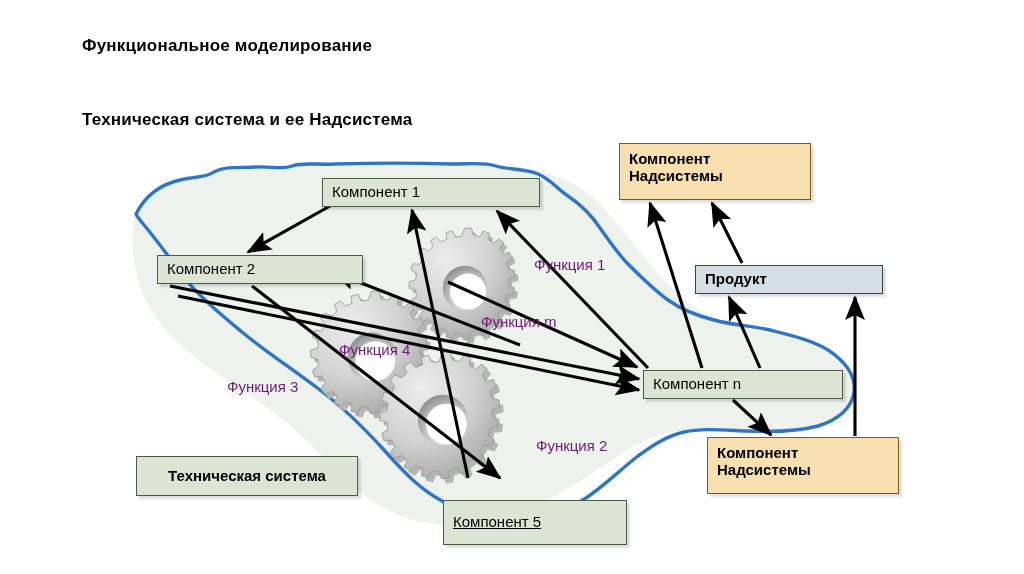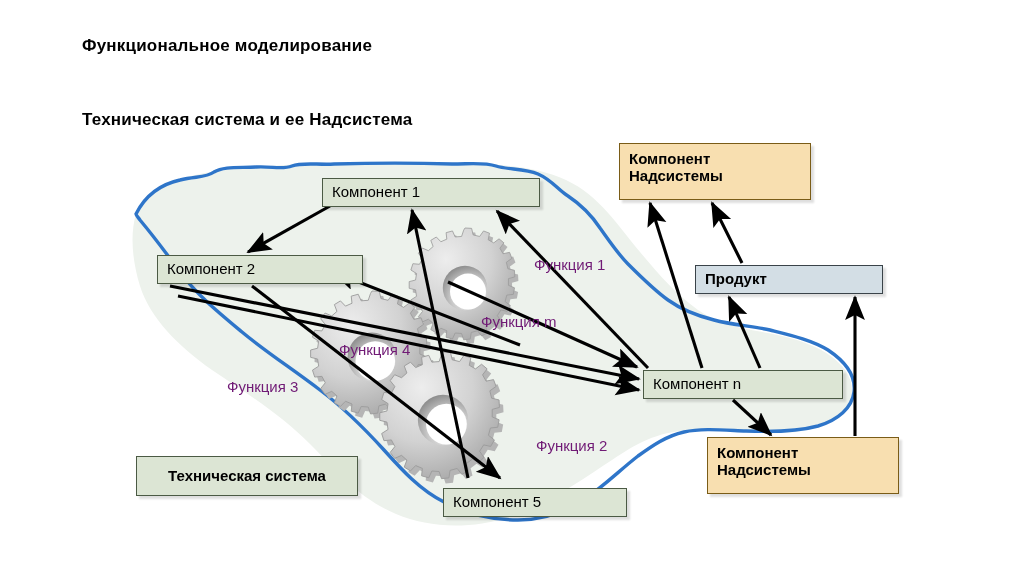"Компонент 5" div.node { height: 29px -> 45px; text-decoration: none -> underline; top: 488px -> 500px }
